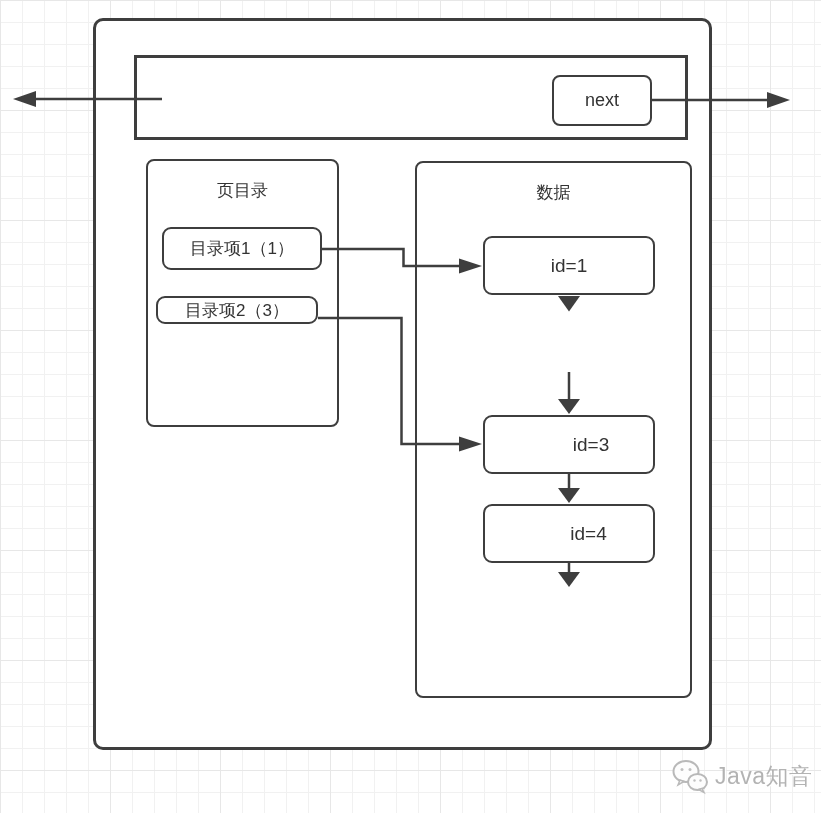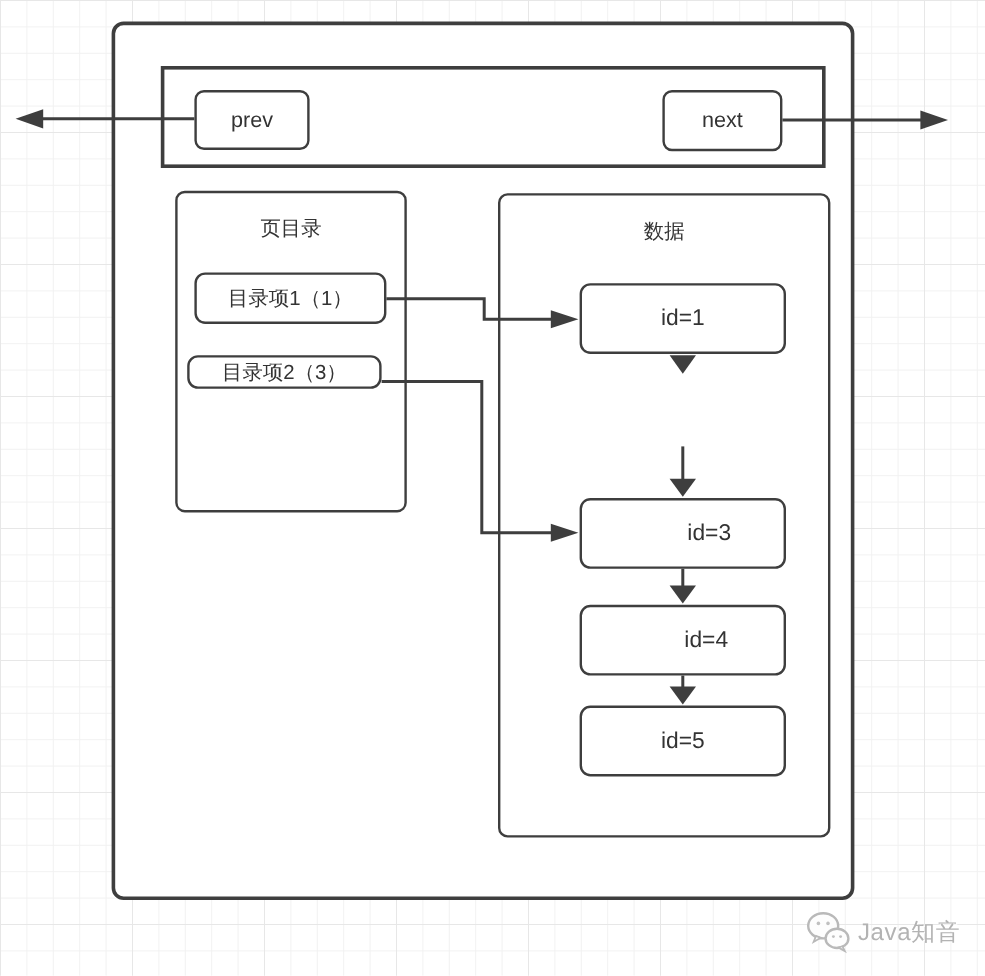"prev" div.box { html: <div> <span>prev</span> </div> -> none }
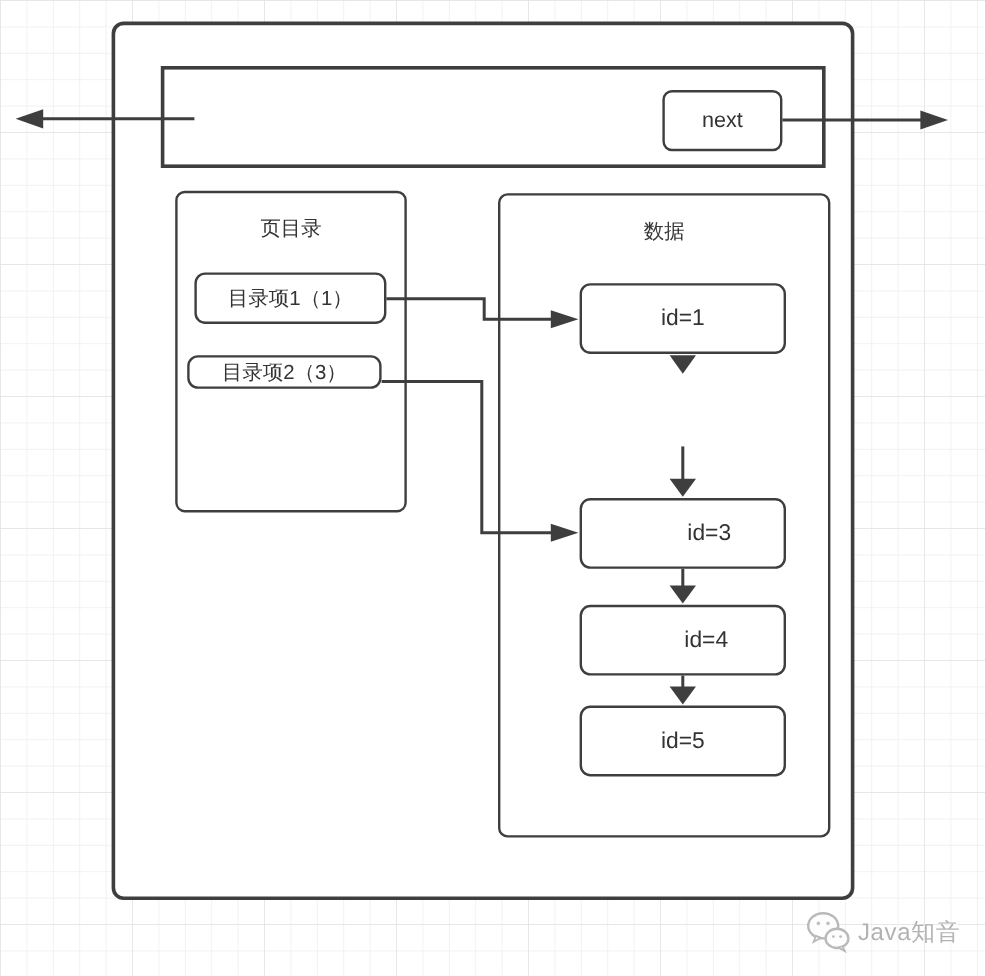"id=5" div.box { html: <div> <span>id=5</span> </div> -> none }
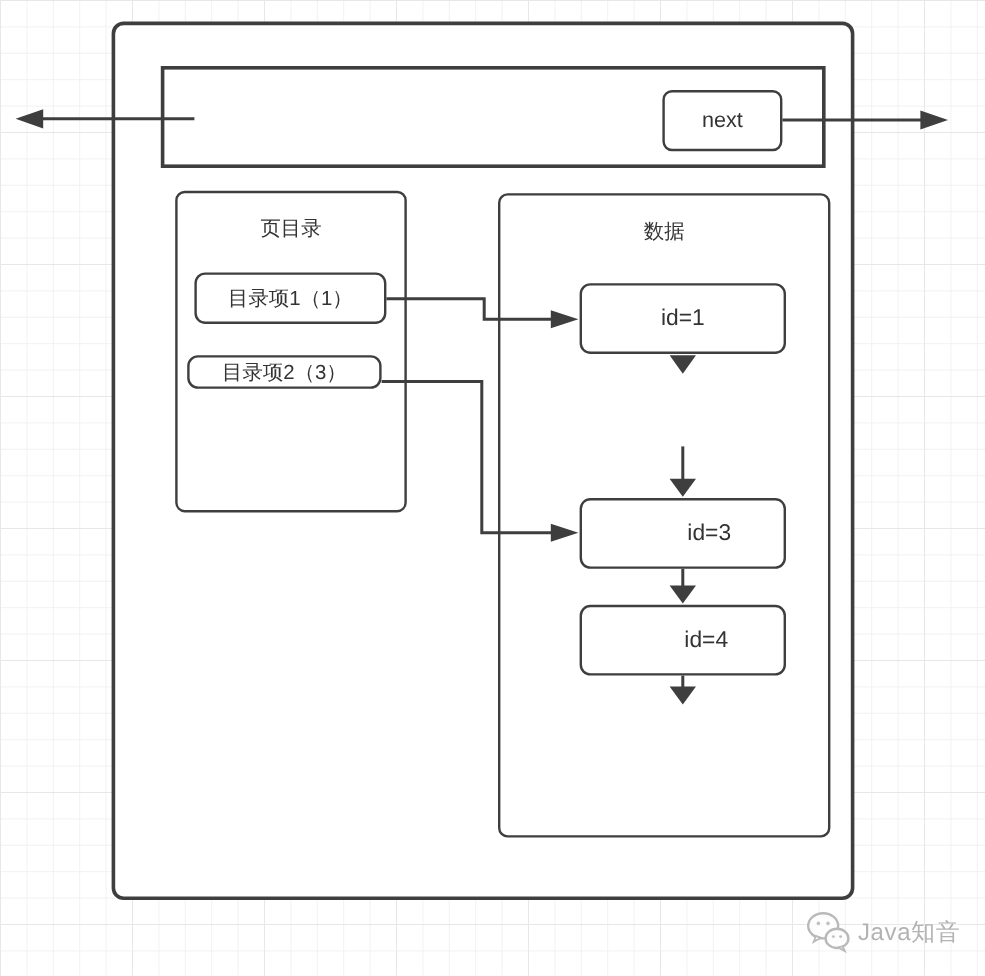"Java知音" .watermark-label { font-size: 20px -> 23px }
